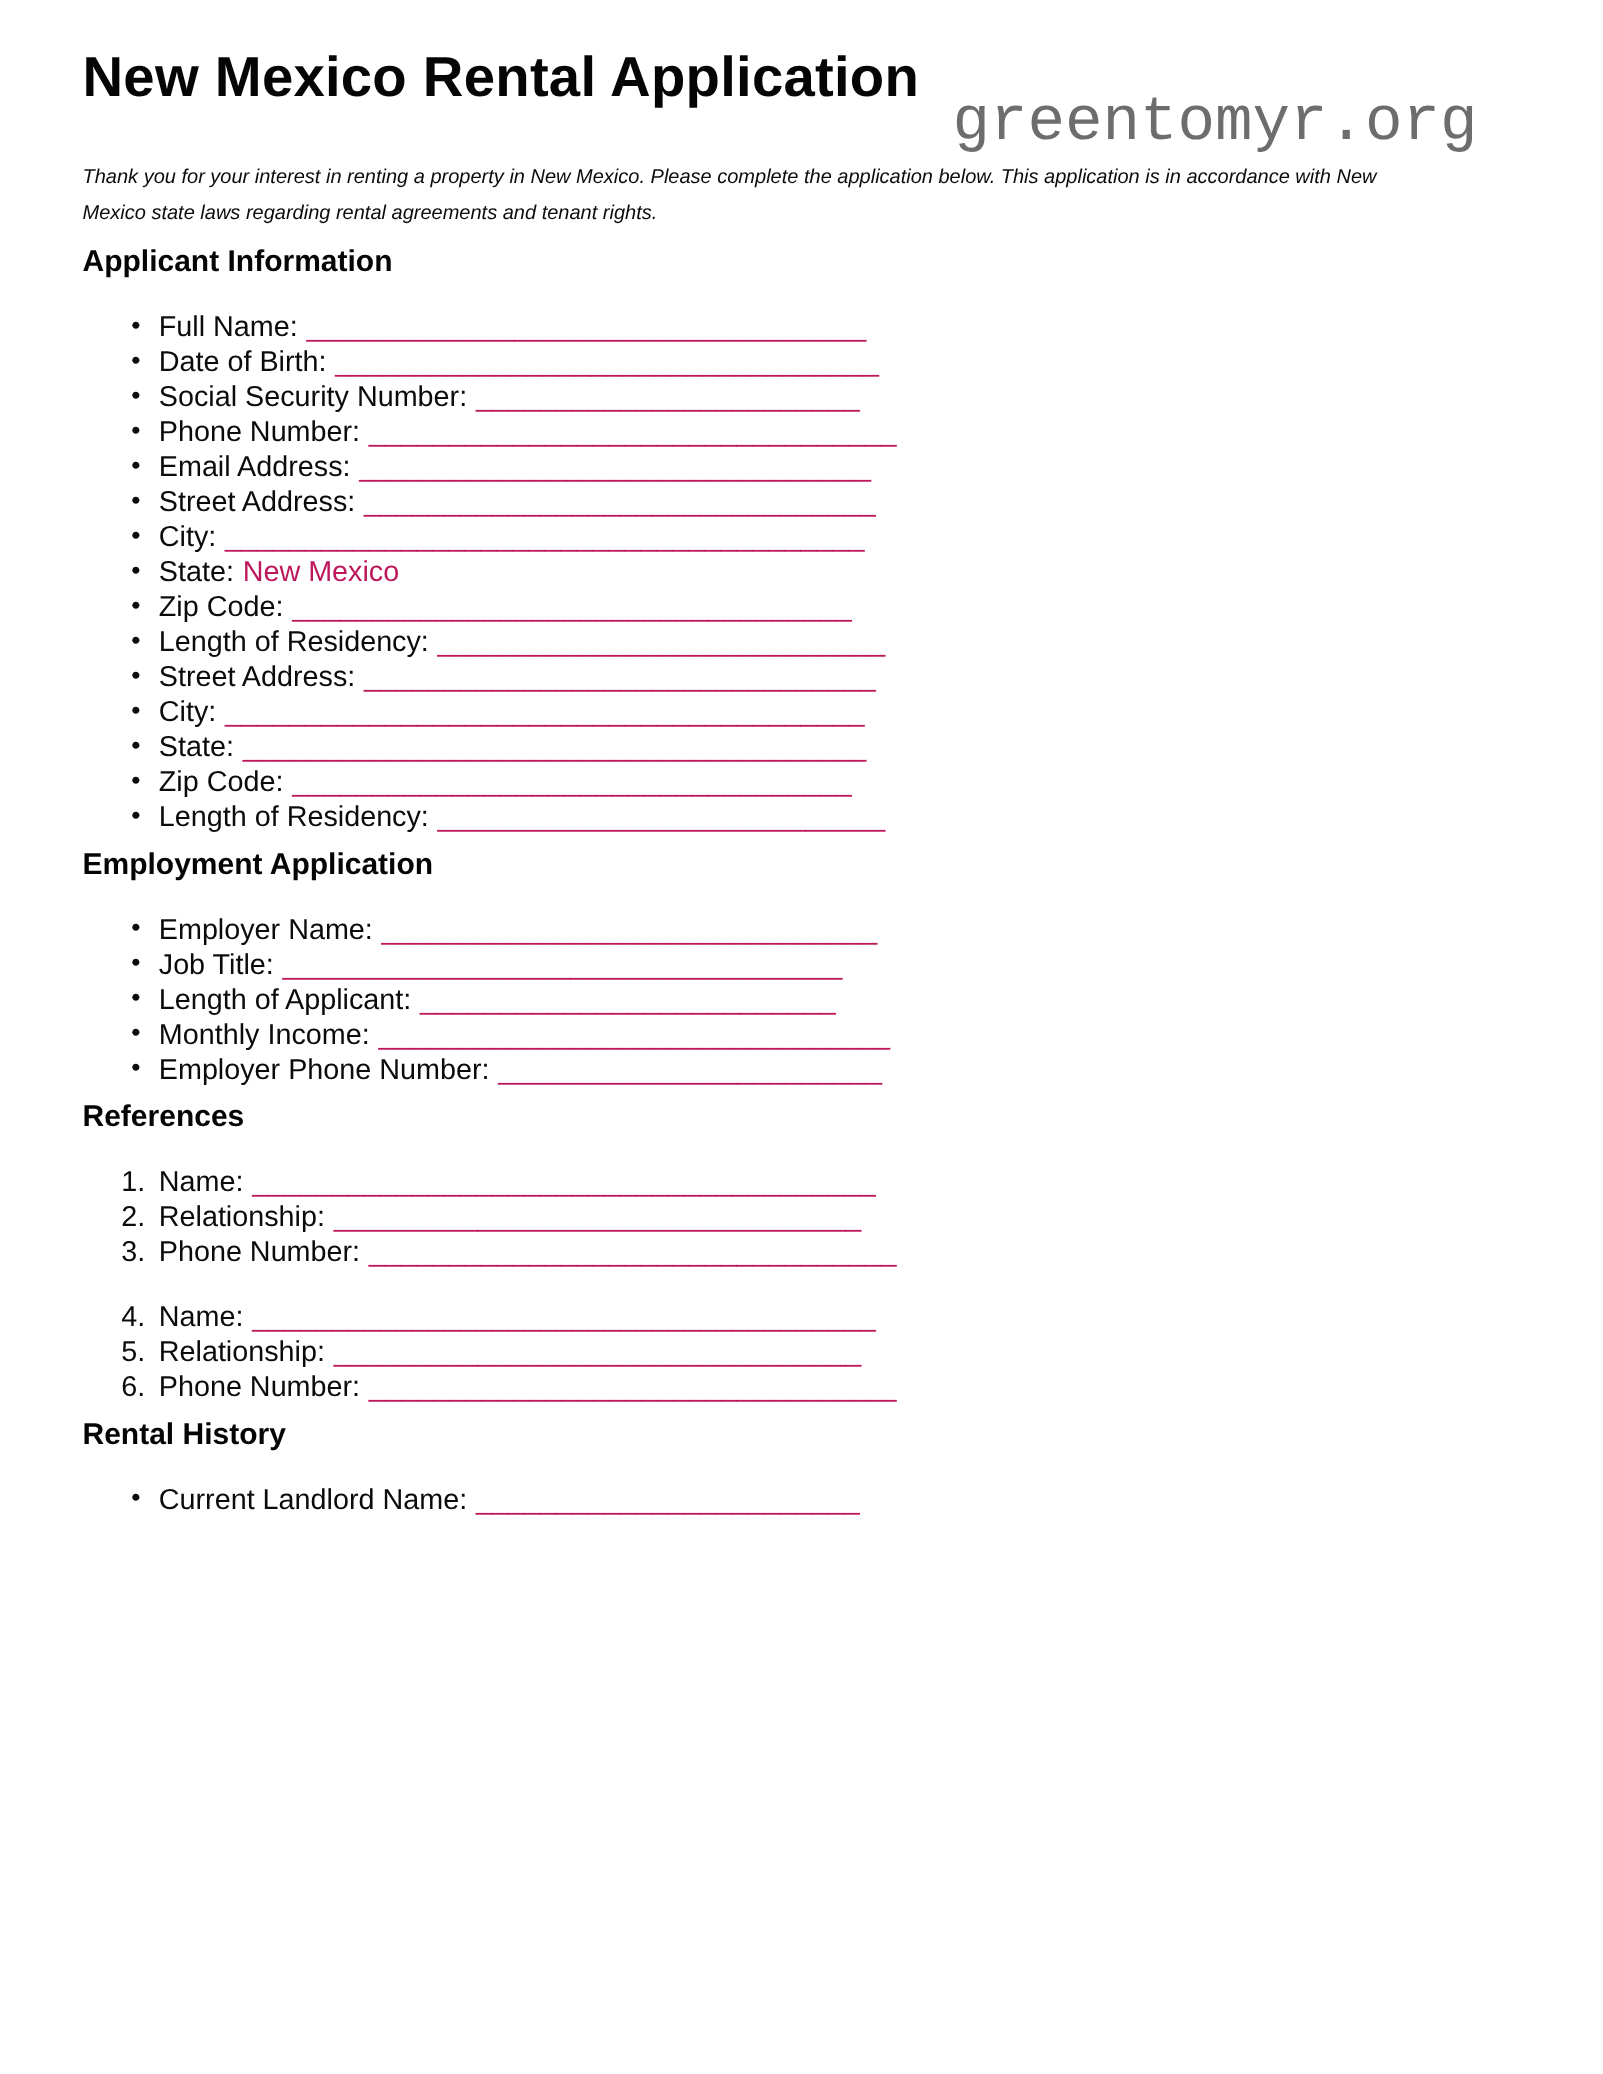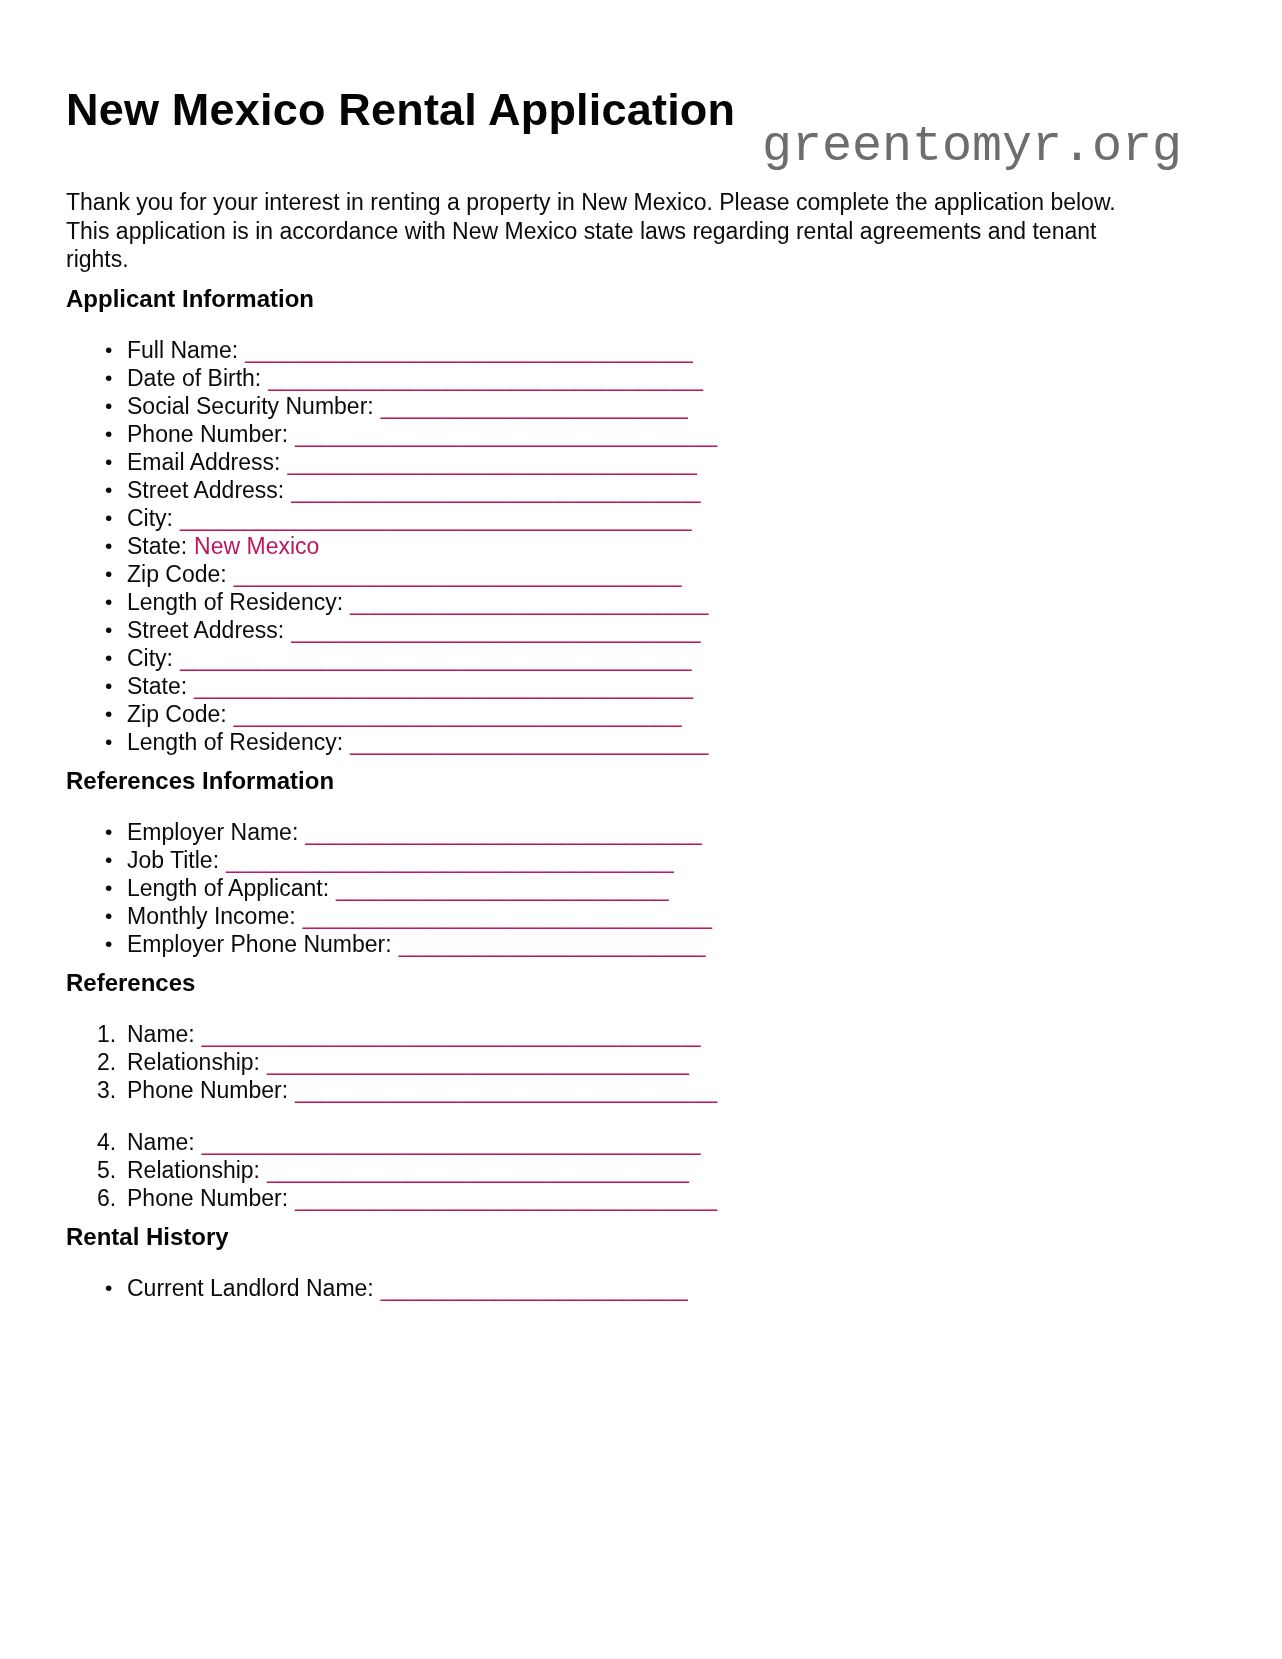"New Mexico Rental Application" h1.doc-title { margin: 84px 0 0 0 -> 36px 0 0 0 }
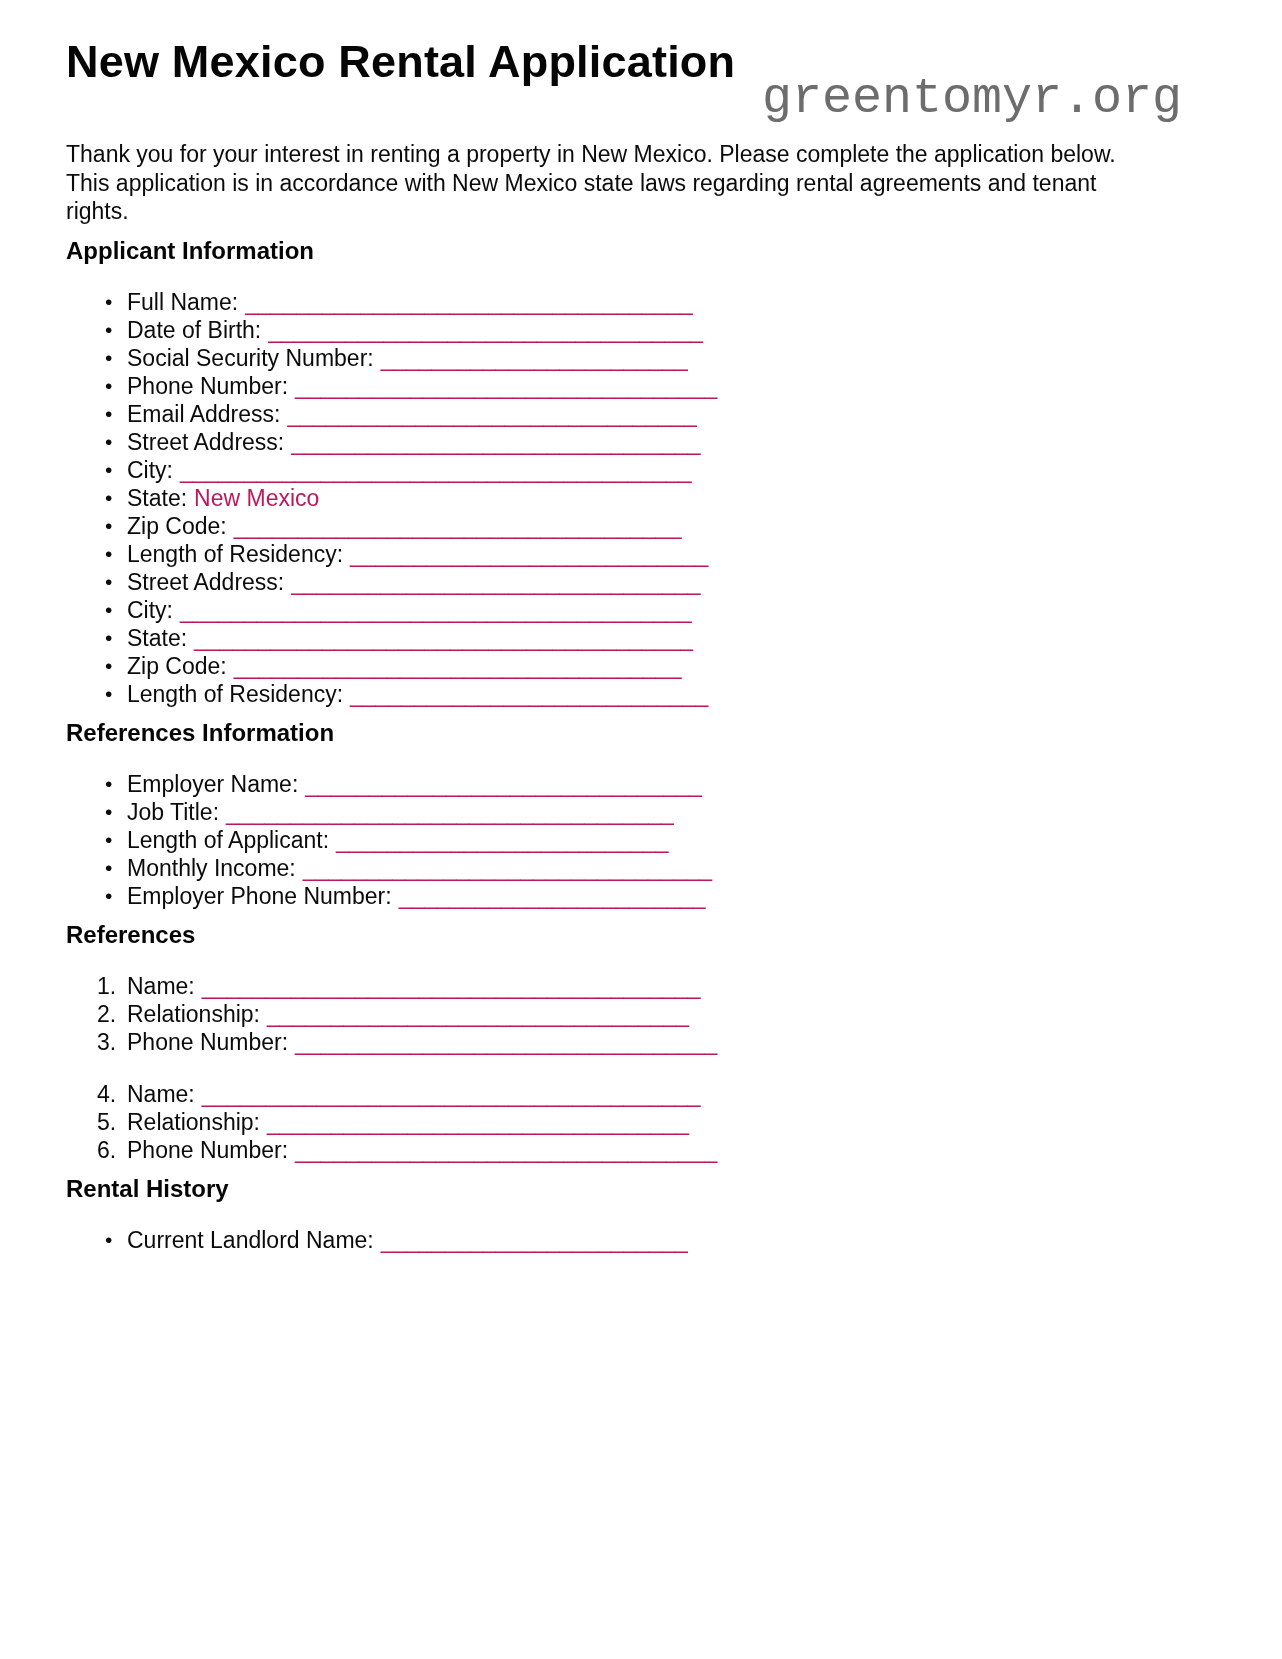"Thank you for your interest" p.intro { font-size: 23px -> 16px; font-style: none -> italic; margin: 52px 0 0 0 -> 40px 0 0 0 }
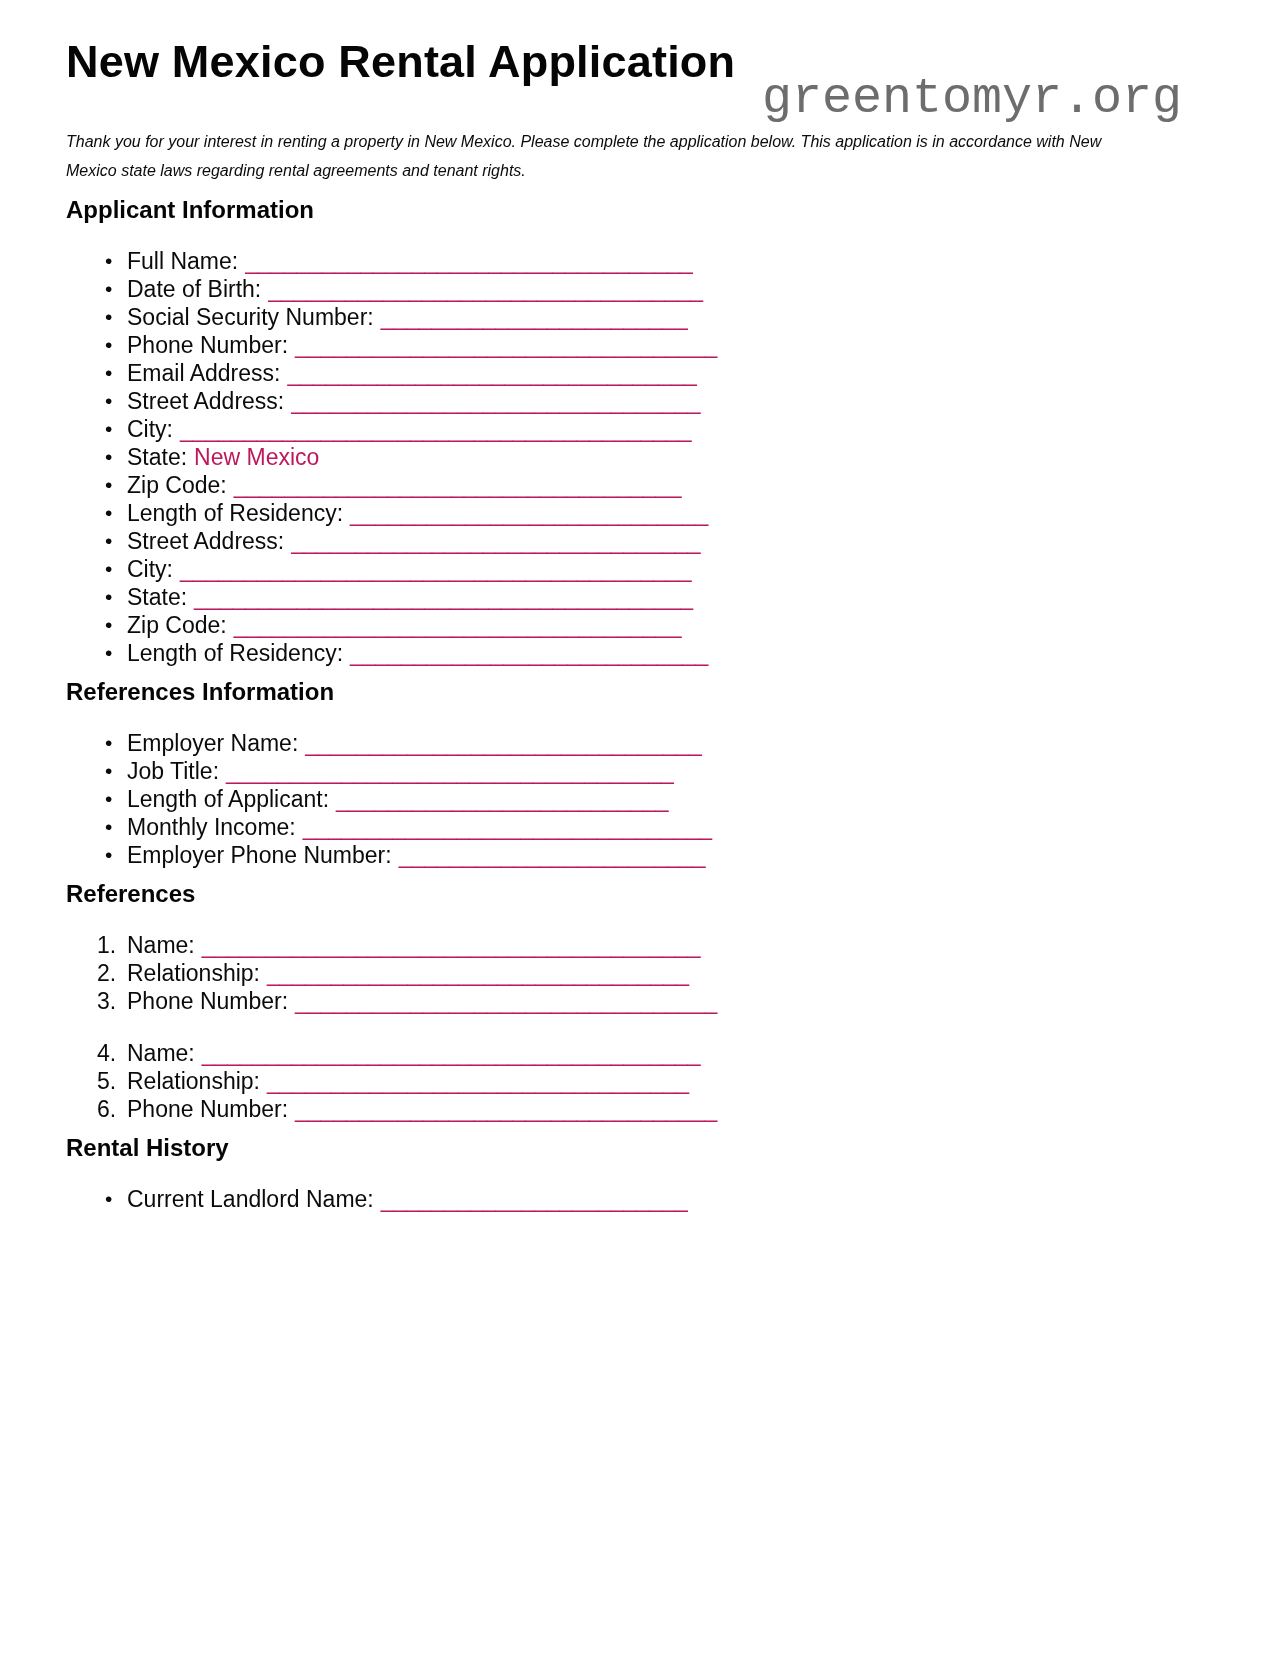"References Information" h2.section-heading { text: References Information -> Employment Application }
